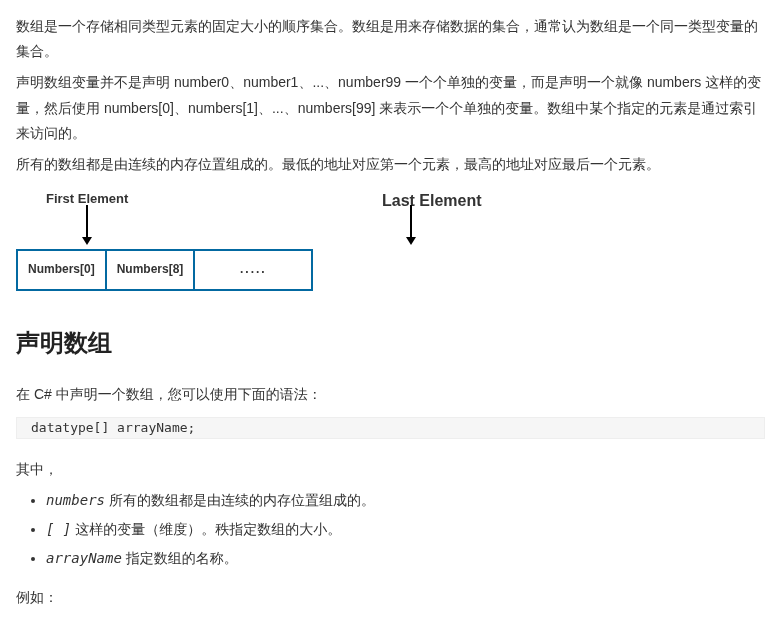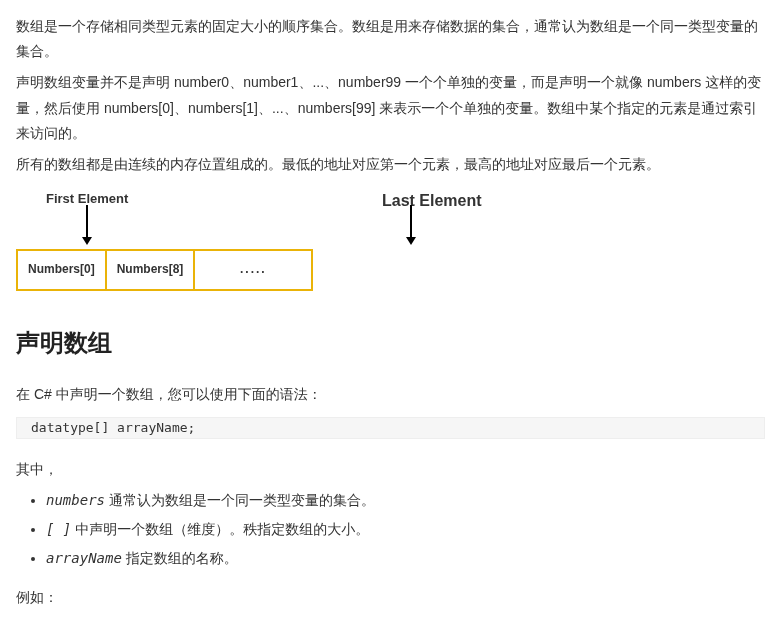"Numbers[0]" .cell { border: 2px solid #eab308 -> 2px solid #0369a1 }
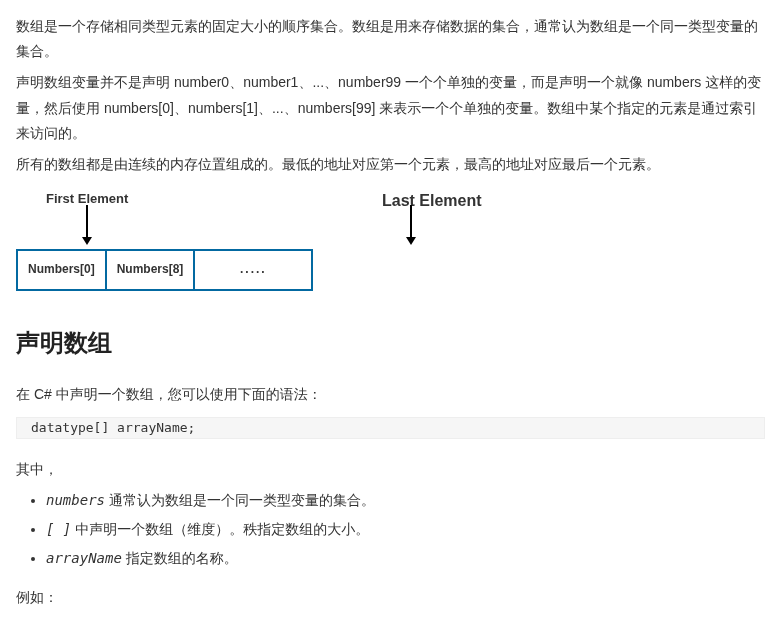"通常认为数组是一个同一类型变量的集合。" span { text: 通常认为数组是一个同一类型变量的集合 -> 所有的数组都是由连续的内存位置组成的 }
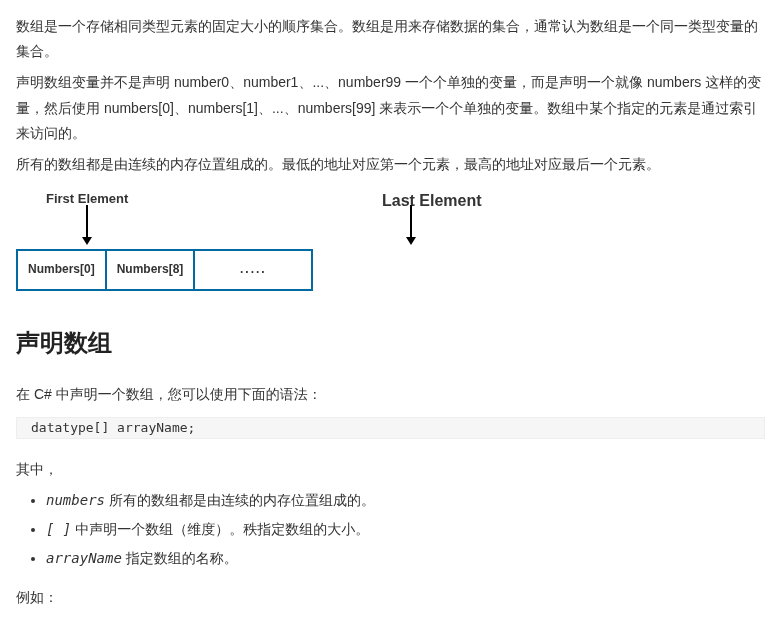"中声明一个数组（维度）。秩指定数组的大小。" span { text: 中声明一个数组 -> 这样的变量 }
